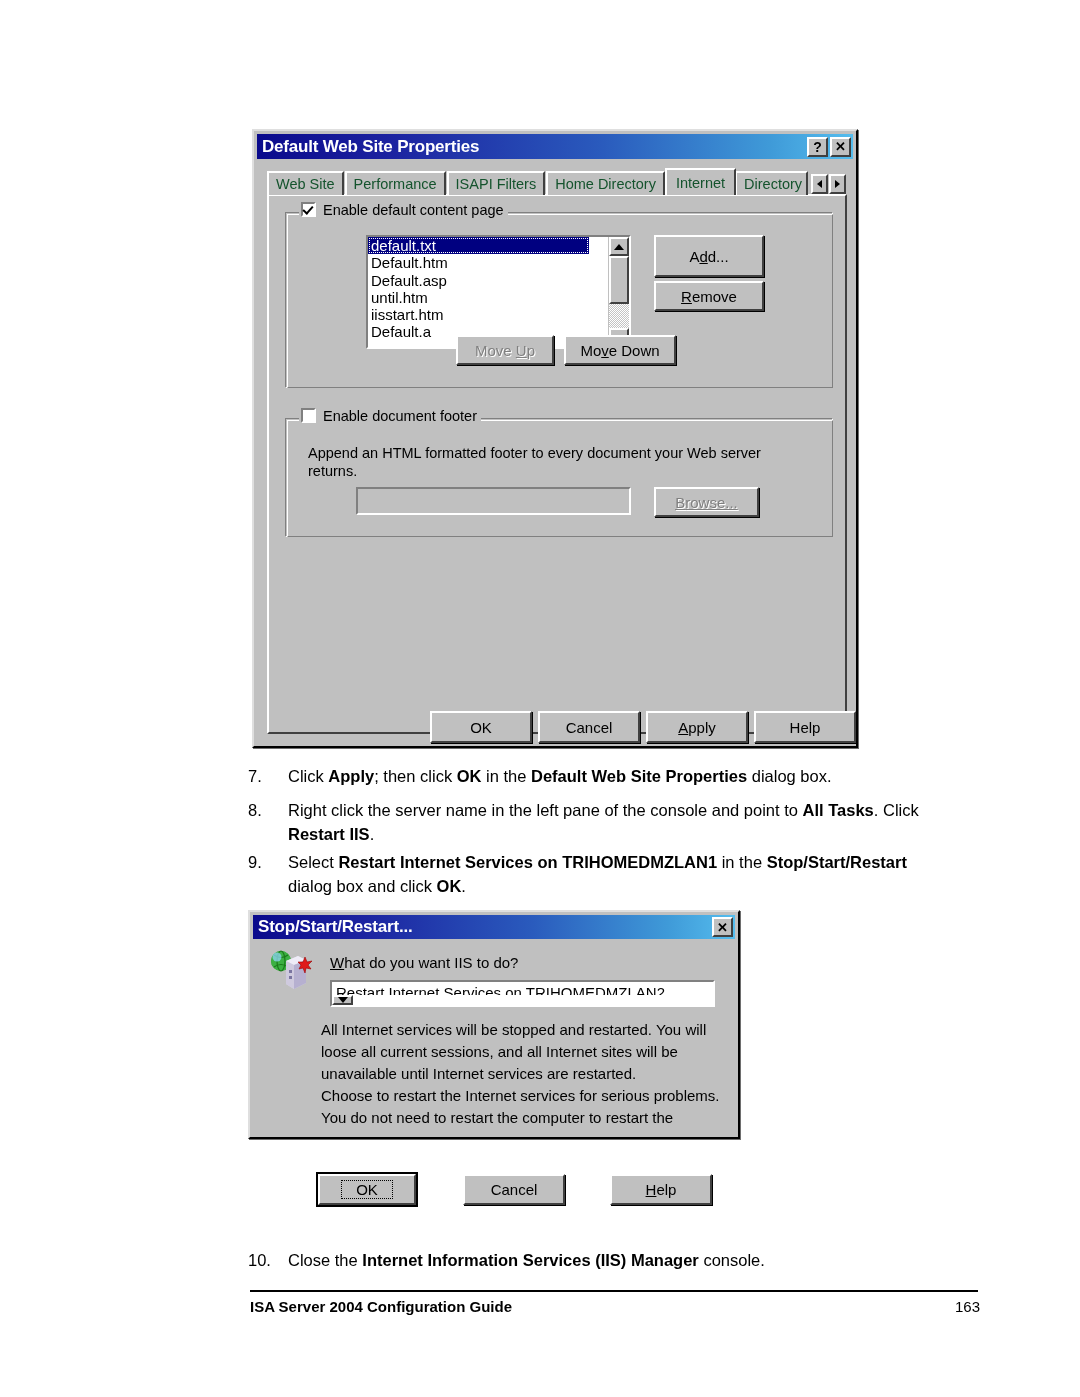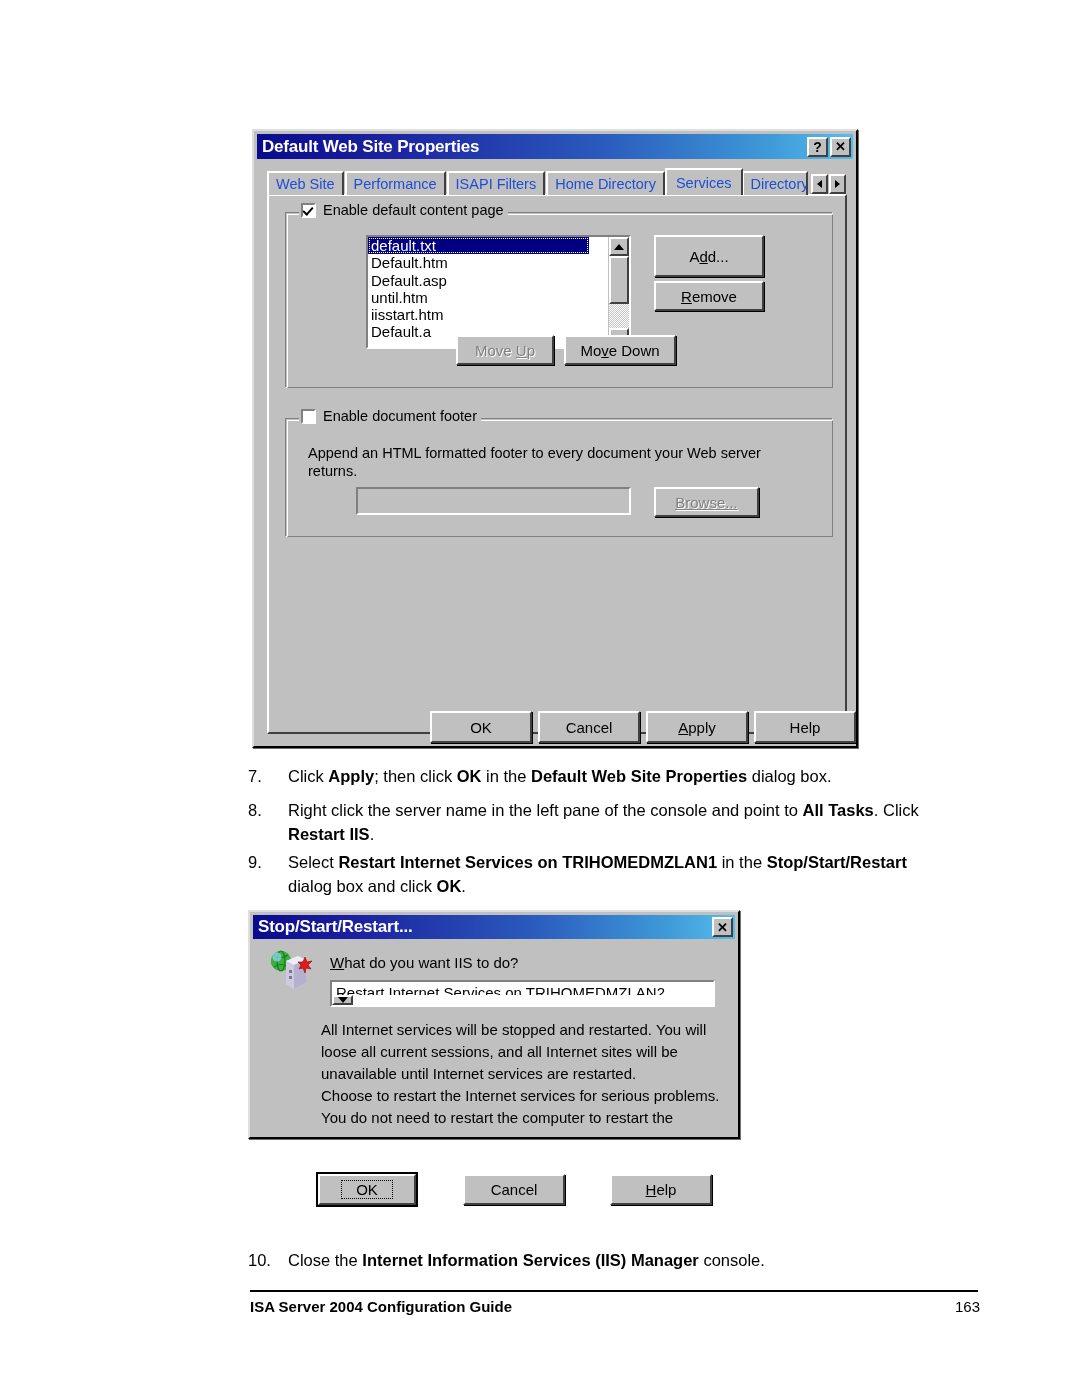"Web Site" .tab { color: #1d4ed8 -> #14532d }
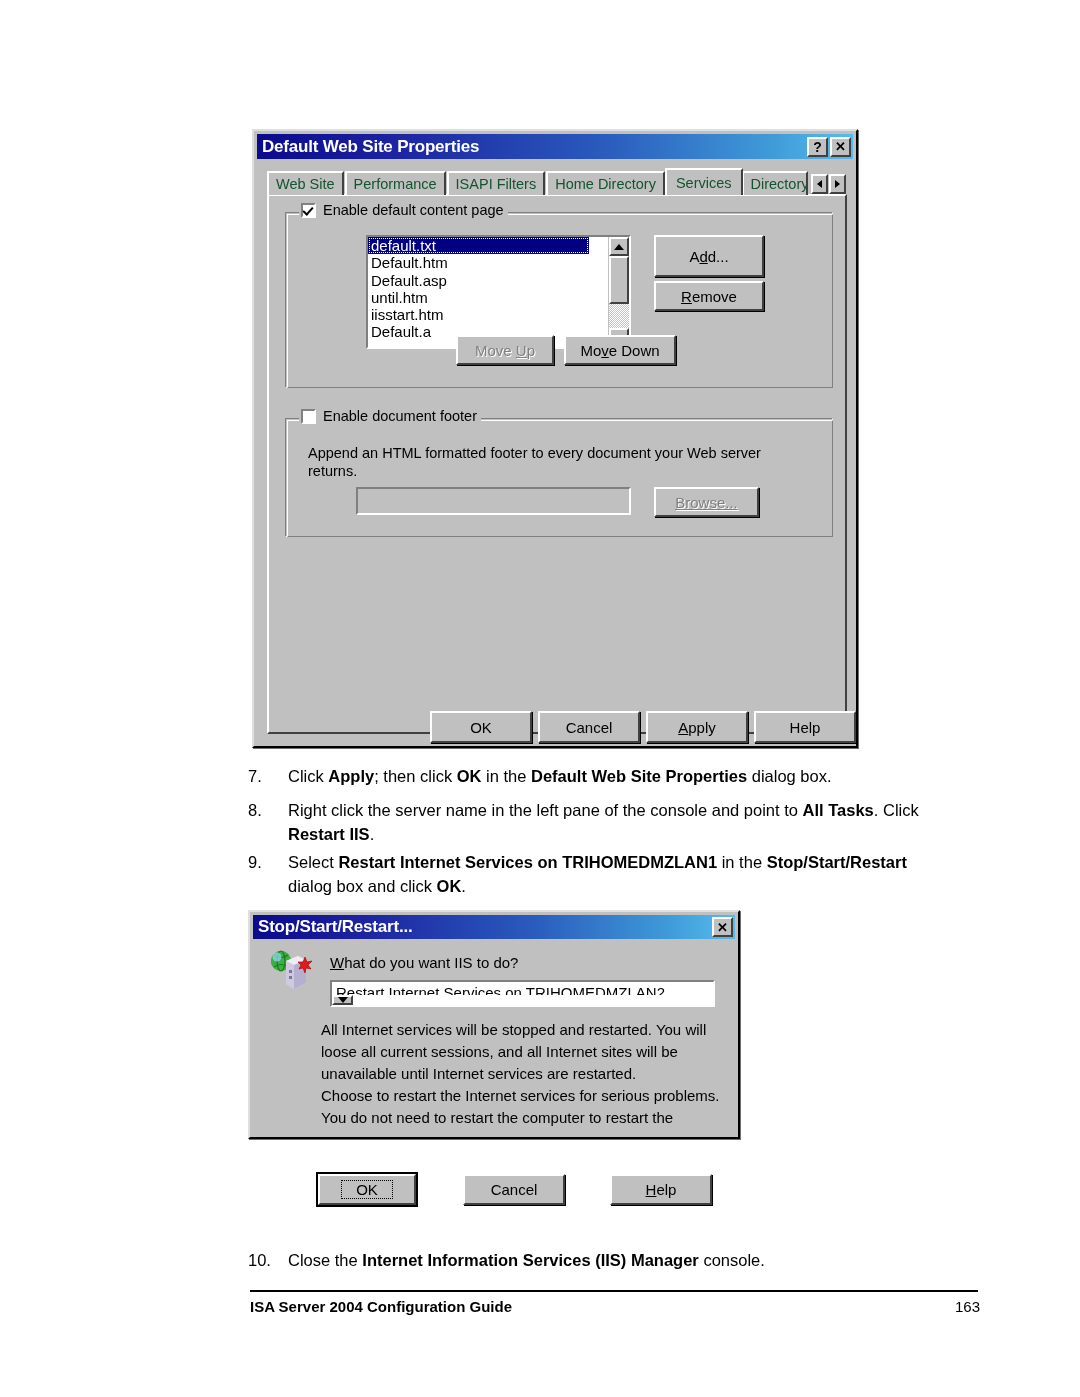"Services" span { text: Services -> Internet }
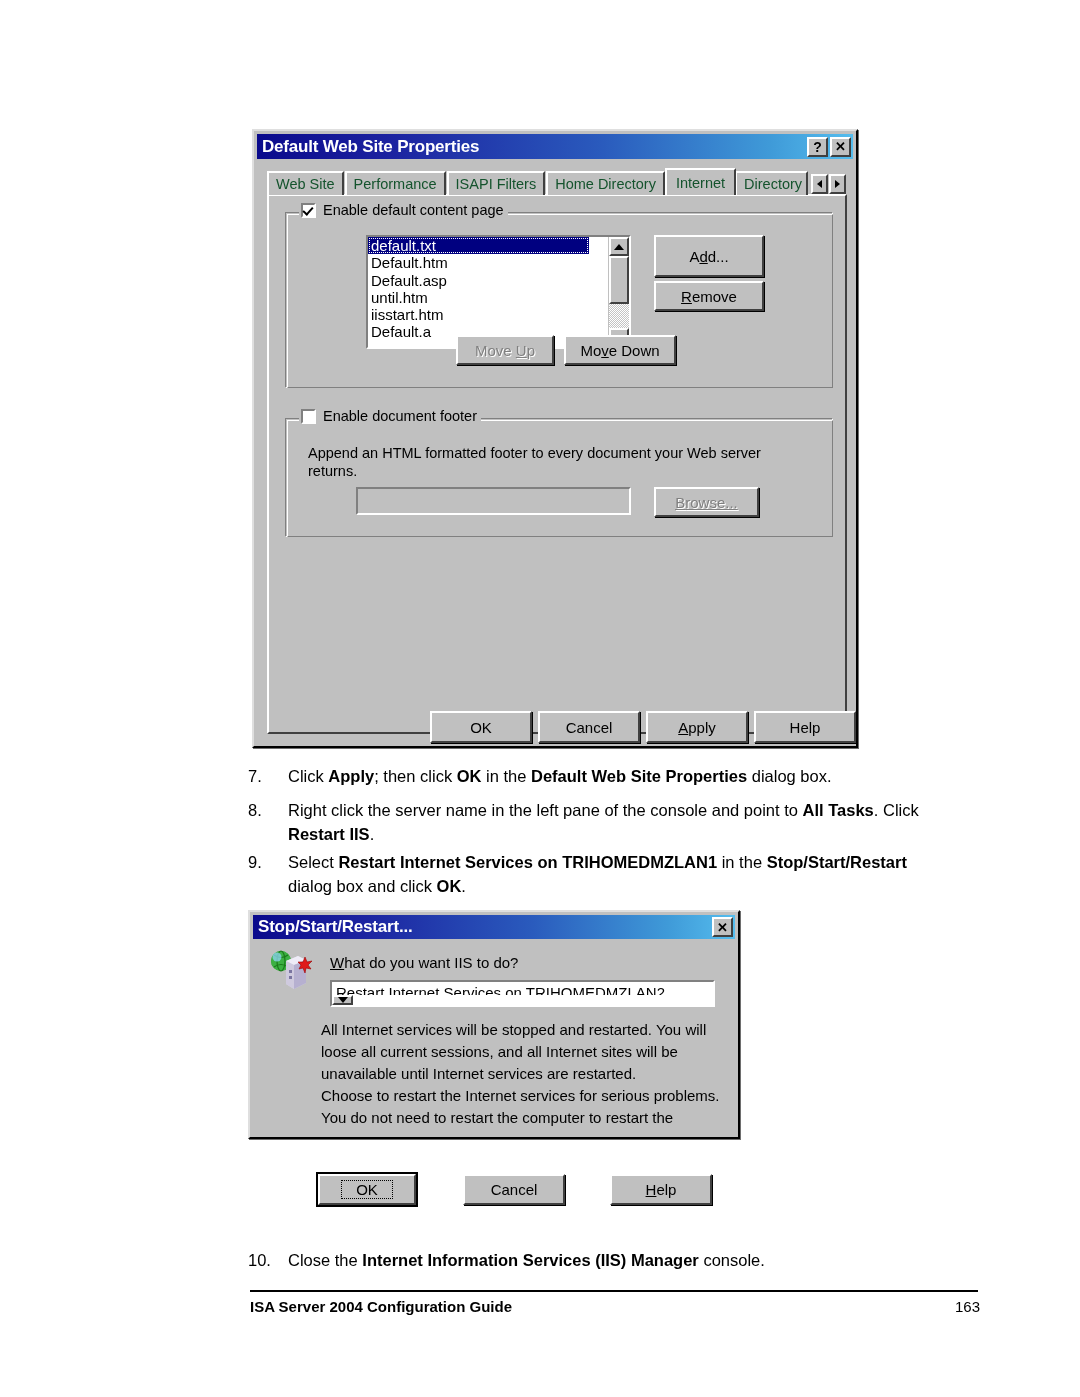"Enable default content page" .gb-legend { align-items: center -> flex-start }
